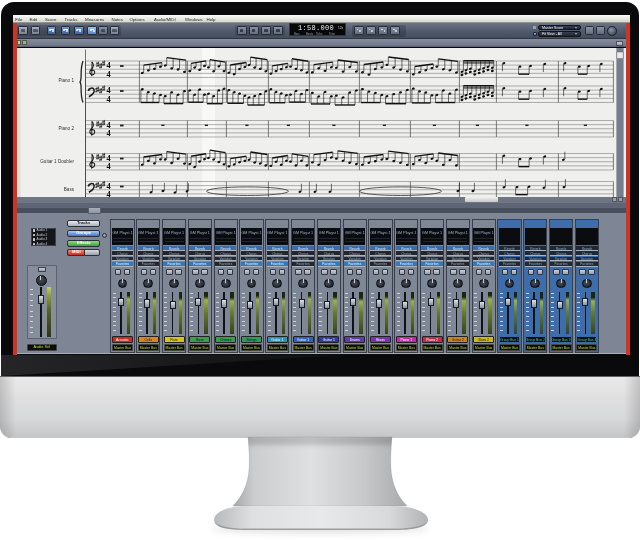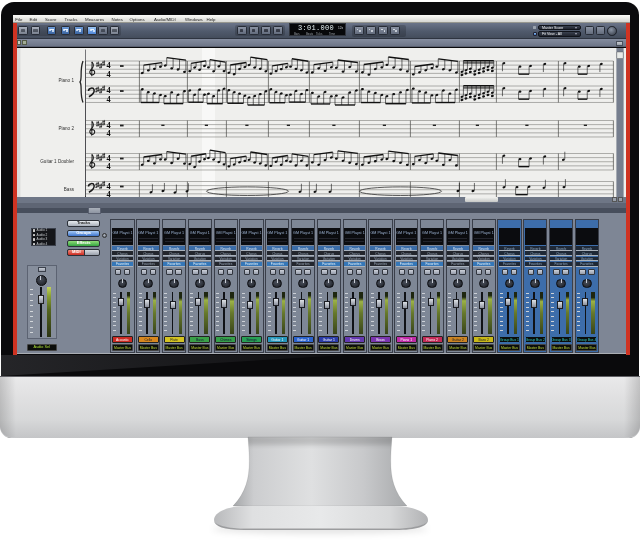"3:01.000" div { text: 3:01.000 -> 1:58.000 }
